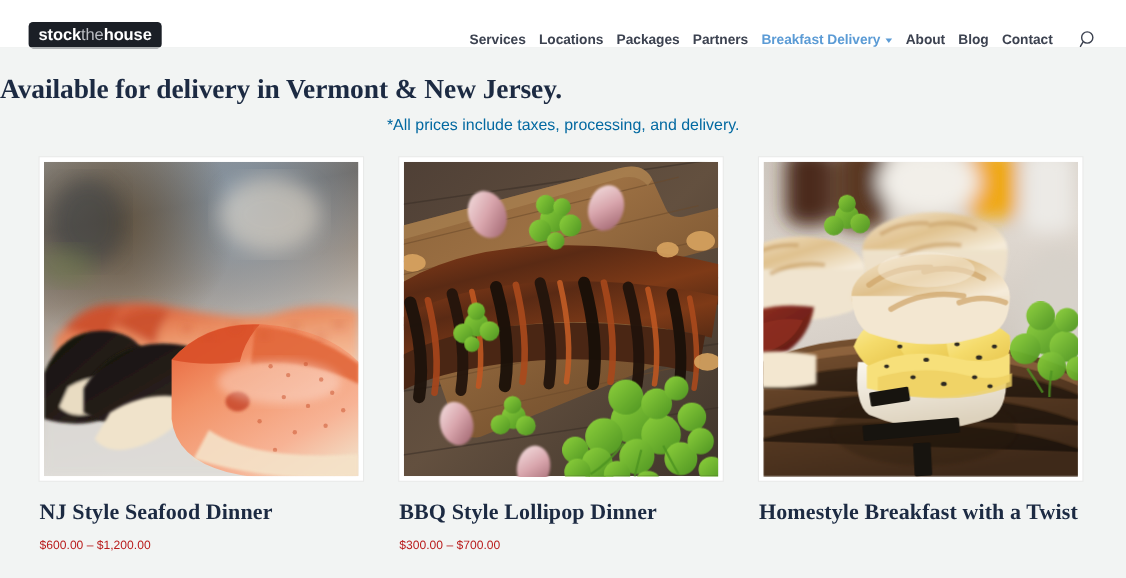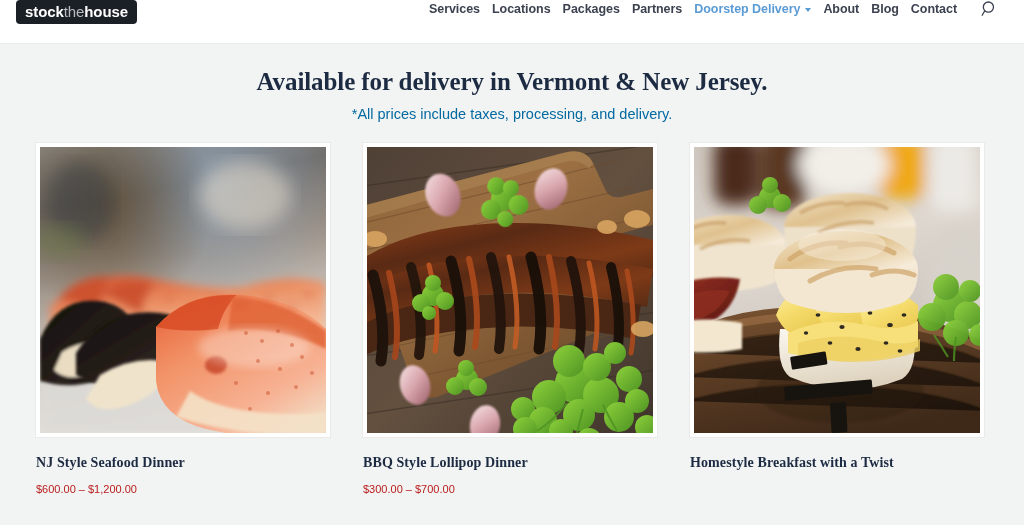"stock" .site-header { align-items: flex-start -> flex-end; padding: 0 26px 0 16px -> 0 26px 0 26px }
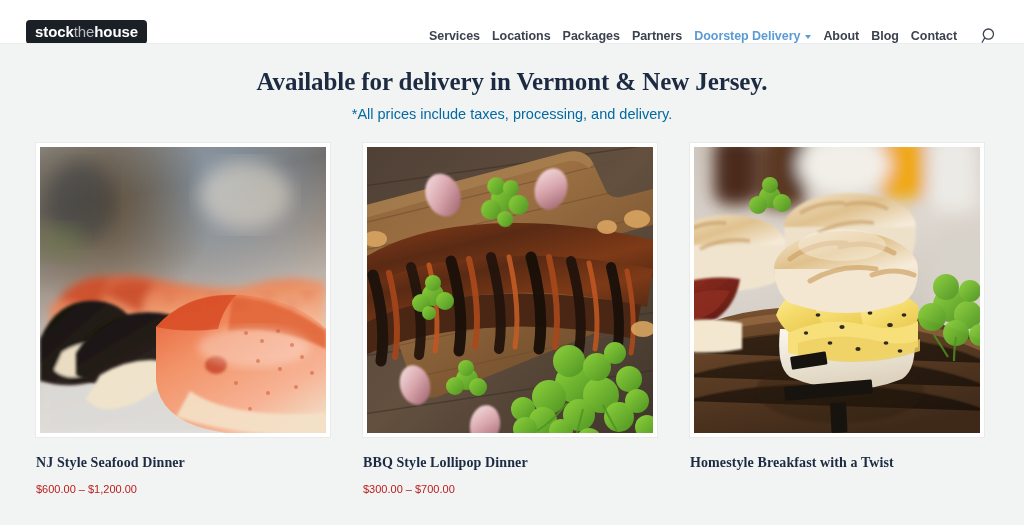"Doorstep Delivery" span { text: Doorstep -> Breakfast }
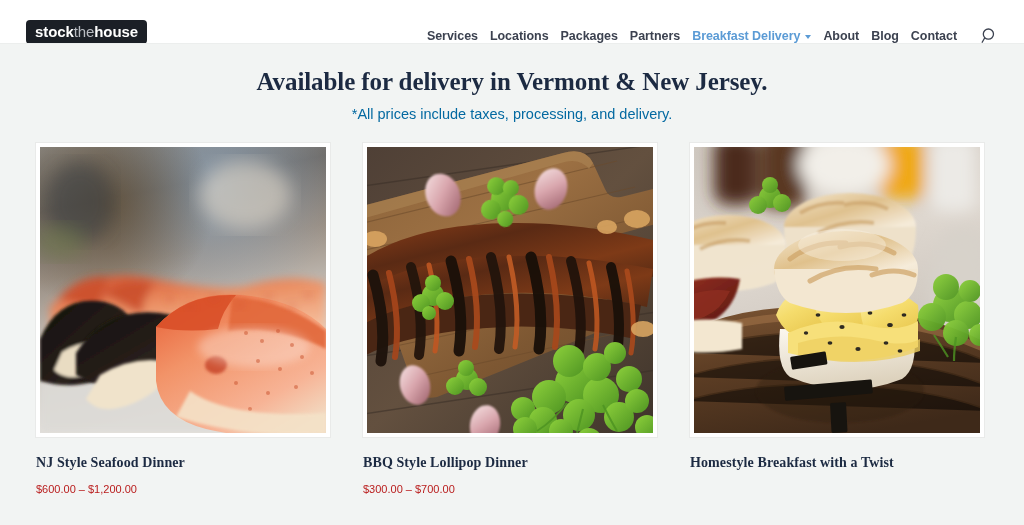"Available for delivery in Vermont" .page-title { text-align: center -> none }
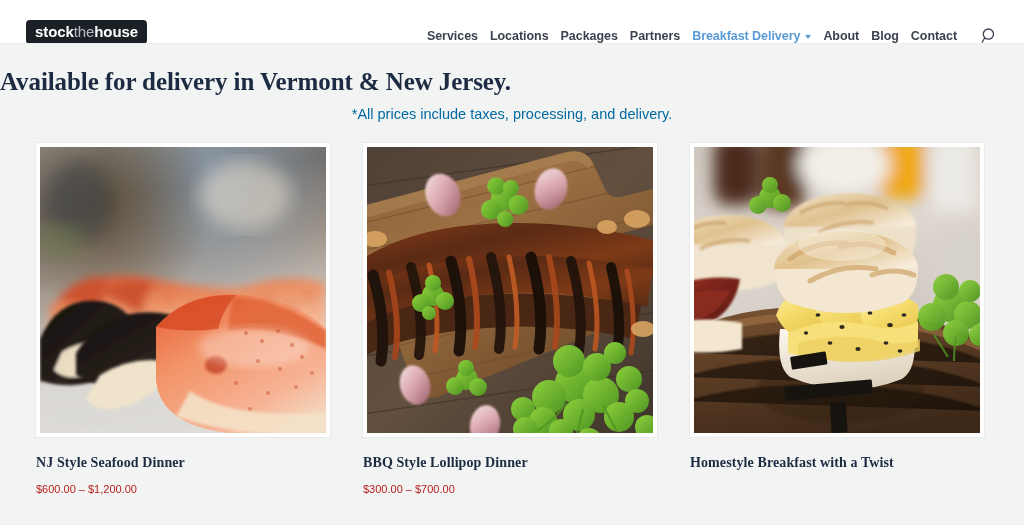"NJ Style Seafood Dinner" .card-title { font-size: 14px -> 20px }
